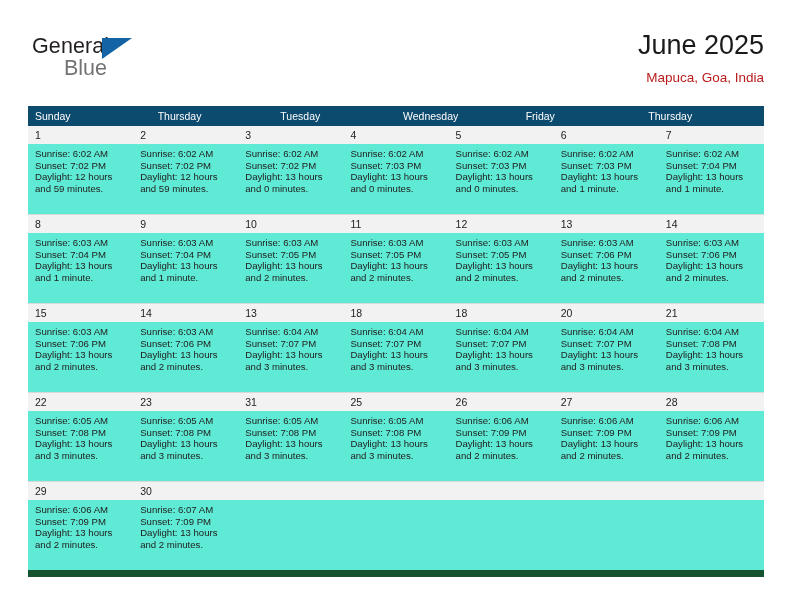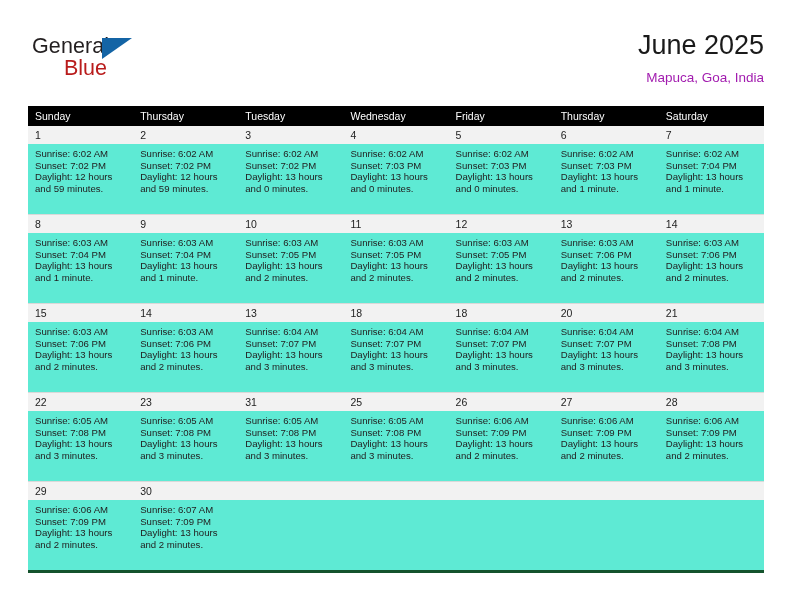"Blue" .logo-blue { color: #b91c1c -> #737373 }
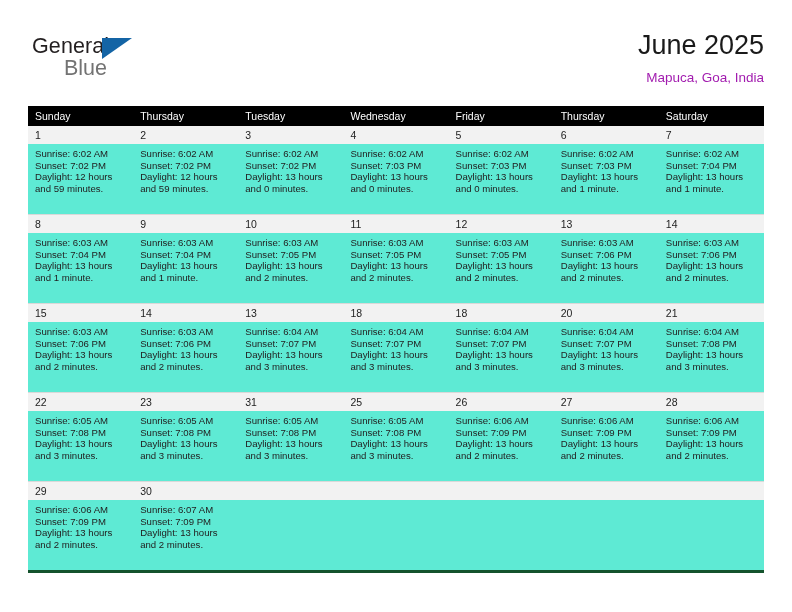"Mapuca, Goa, India" .cal-subtitle { color: #a21caf -> #b91c1c }
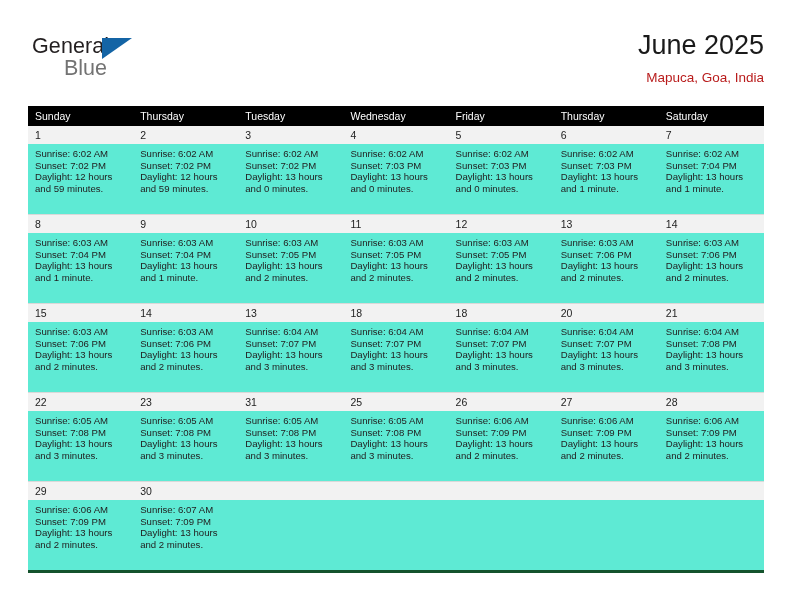"Sunday" .dow-row { background: #000000 -> #0c4a6e }
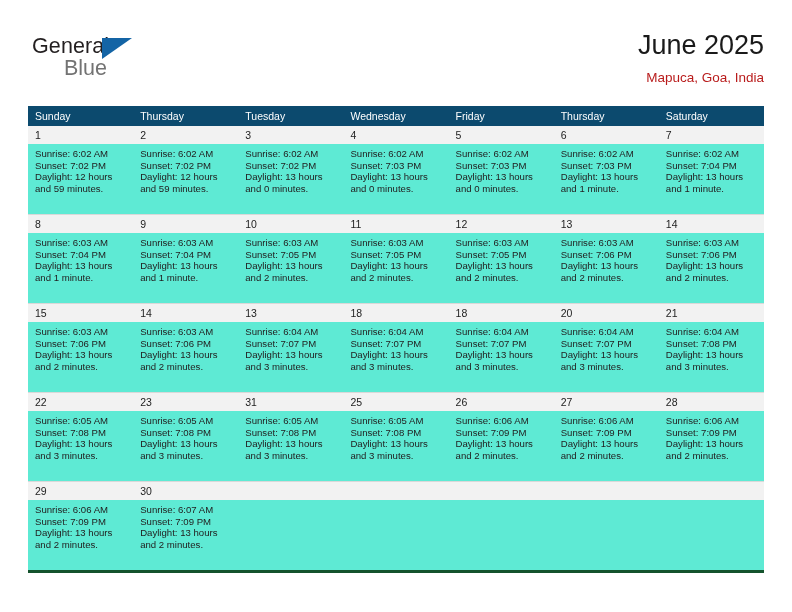"Saturday" div.dow-cell { html: <div>Saturday</div> -> none }
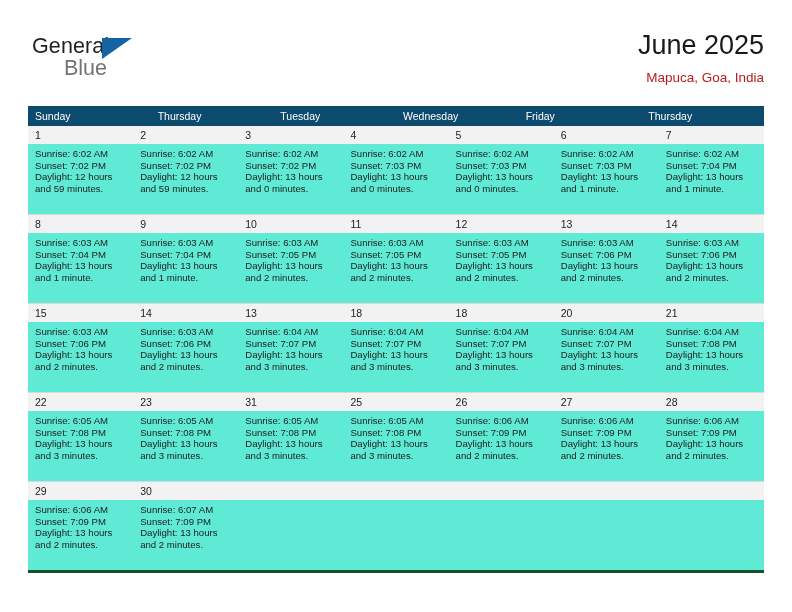"29" .week:last-child { border-bottom: 3px solid #14532d -> 7px solid #14532d }
